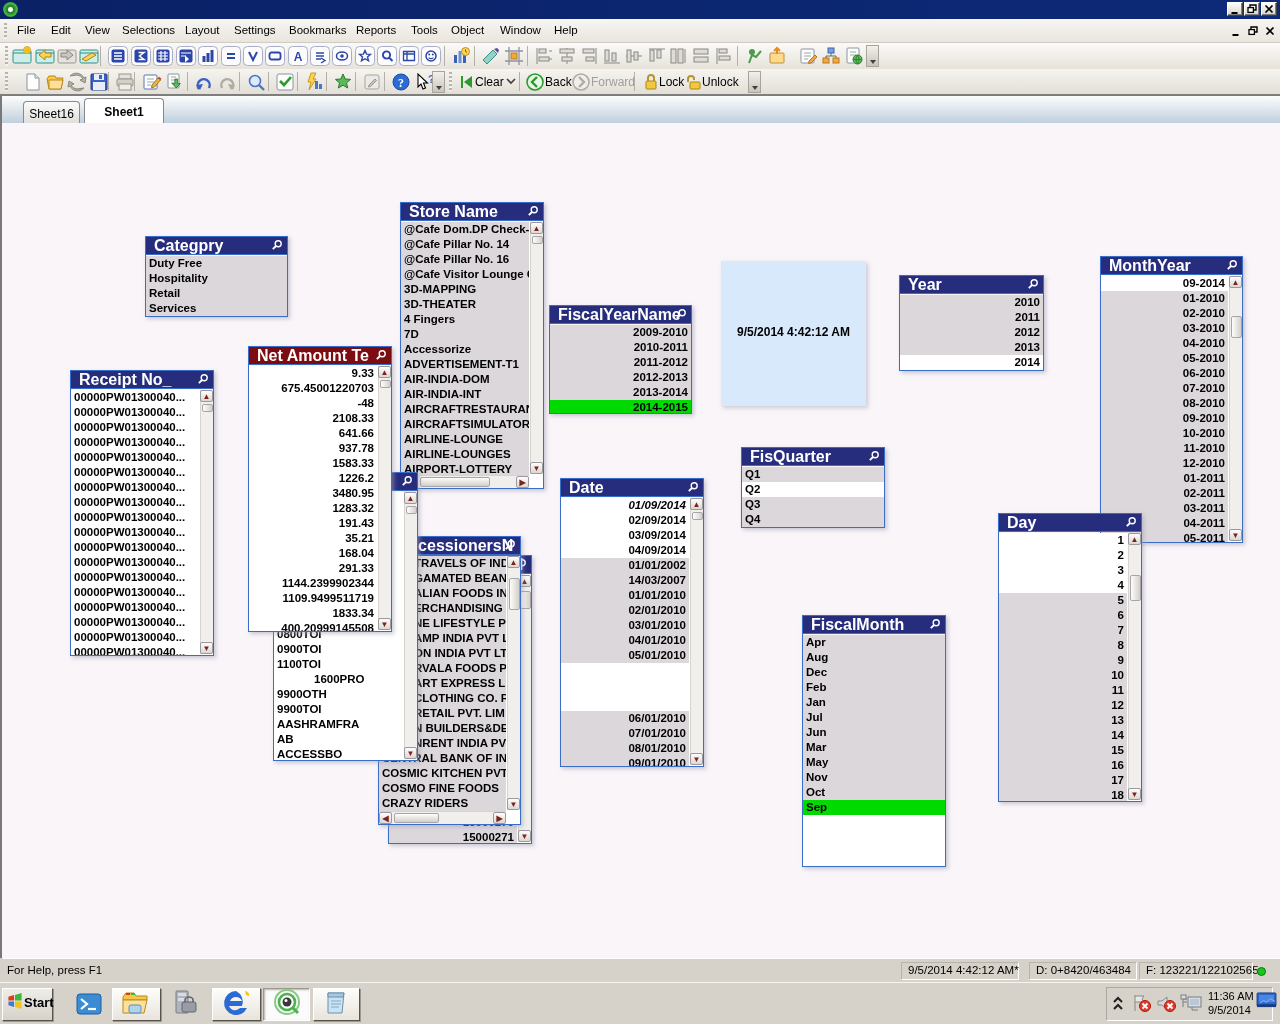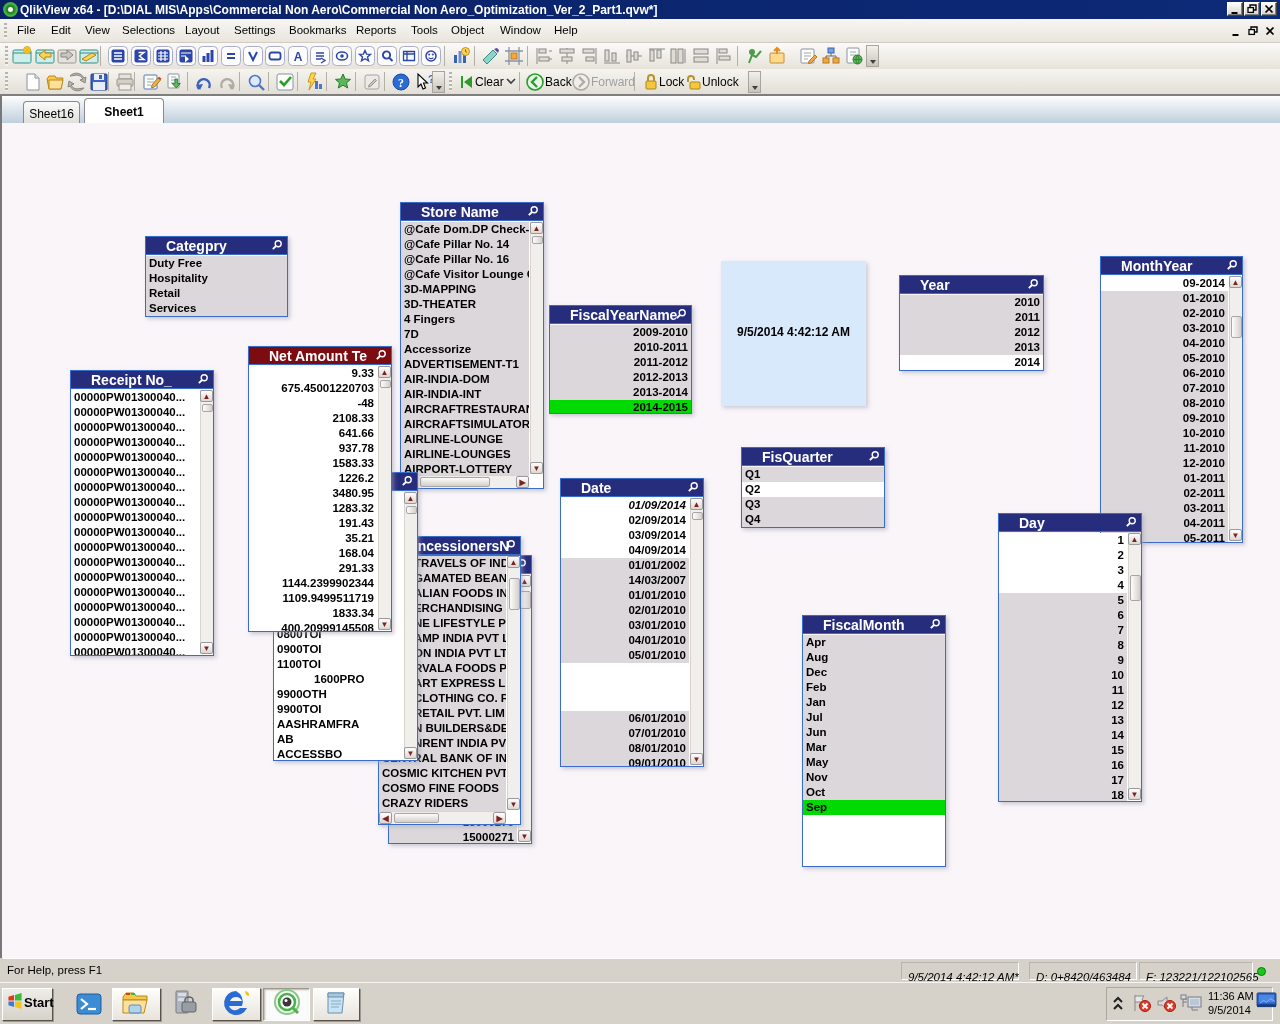"QlikView x64 - [D:\DIAL" div.titletext { html: <div>QlikView x64 - [D:\DIAL MIS\Apps\Commercial Non Aero\Commercial Non Aero_Optimization_Ver_2_Part1.qvw*]</div> -> none }
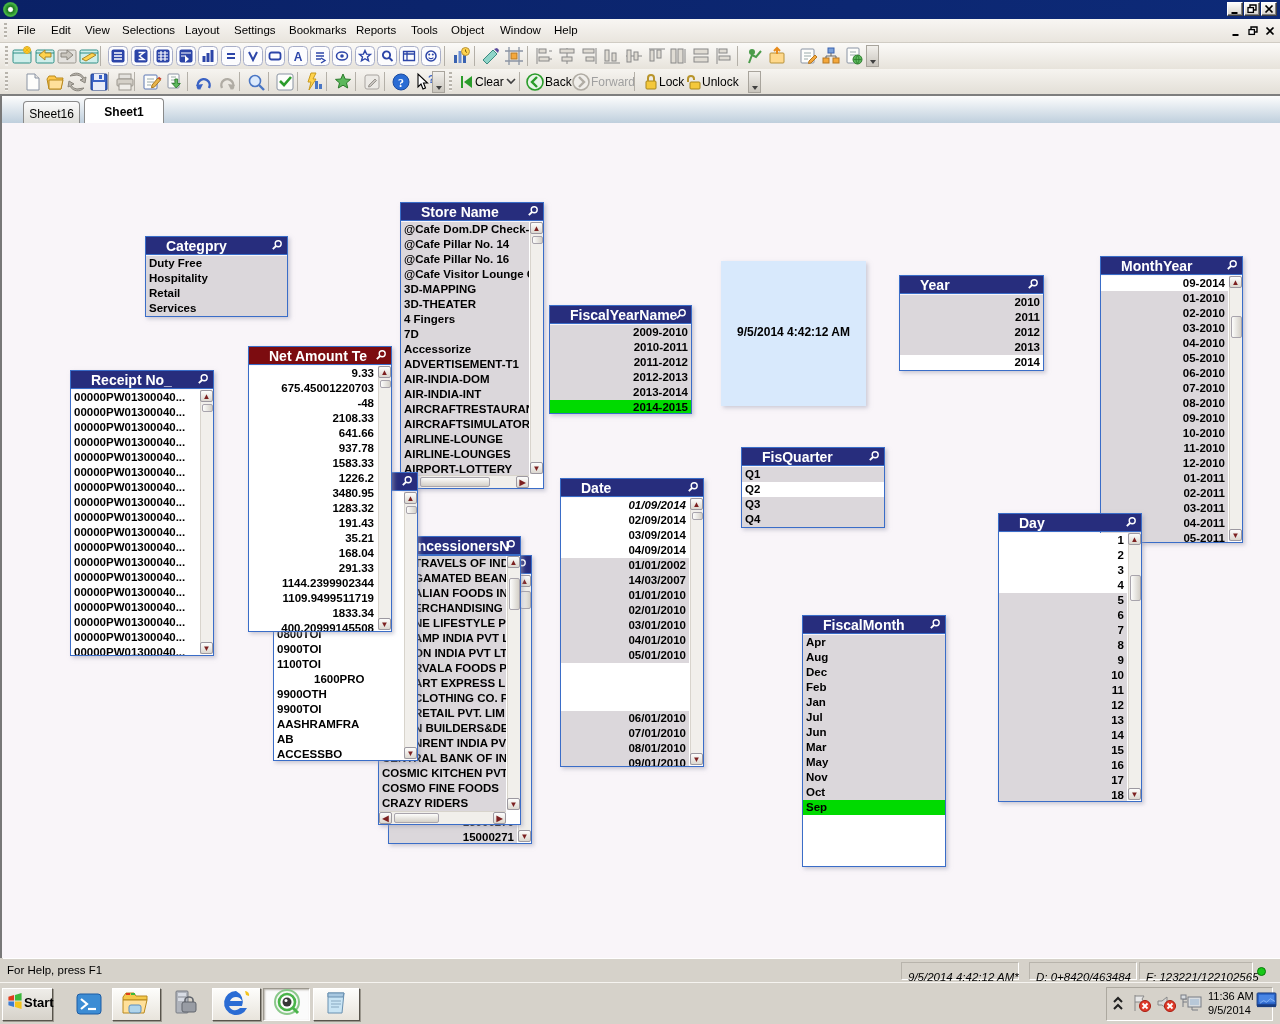"Store Name" .lbcap { font-size: 14px -> 16px; padding-left: 20px -> 8px }
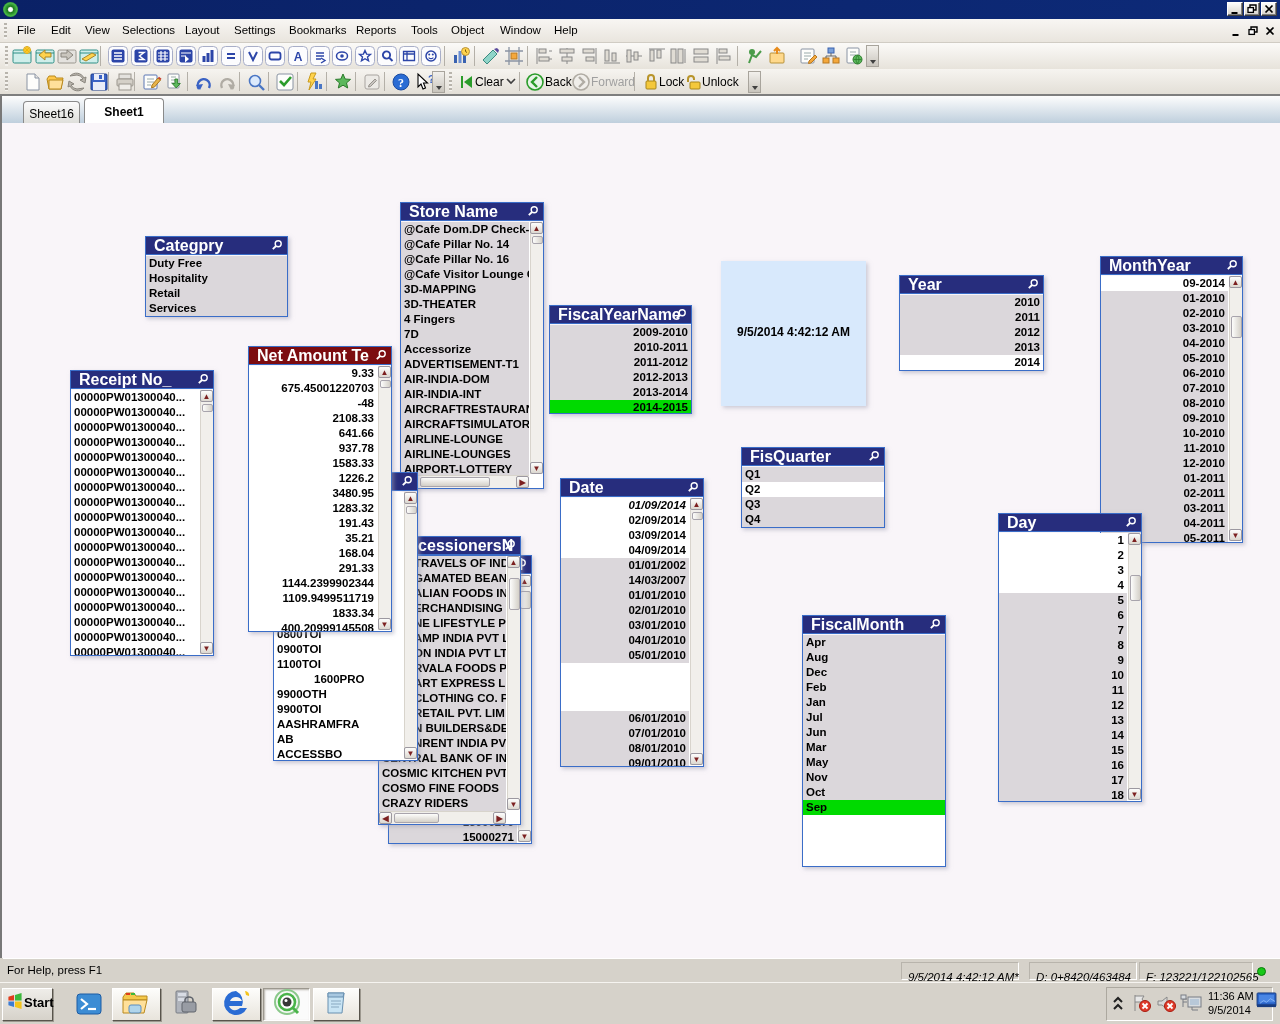"9/5/2014 4:42:12 AM*" .spanel { font-style: italic -> none; padding: 8px 6px -> 1px 6px }
